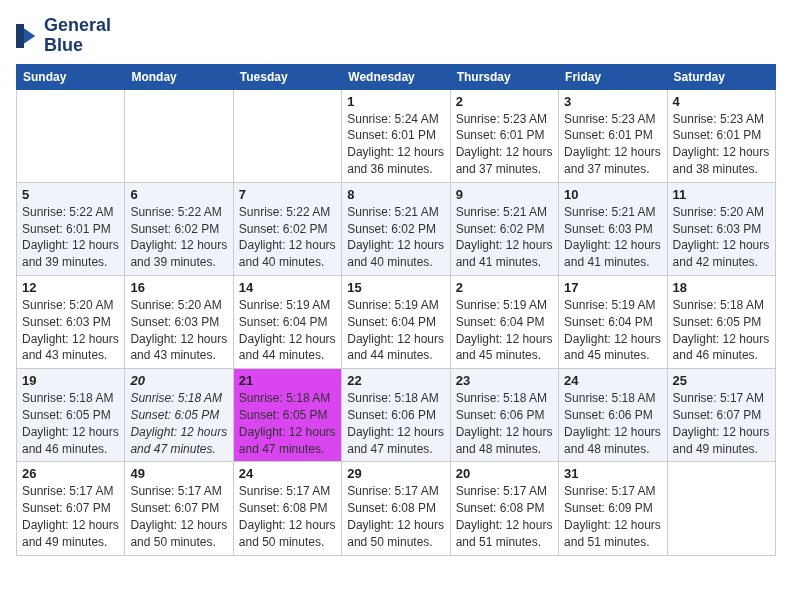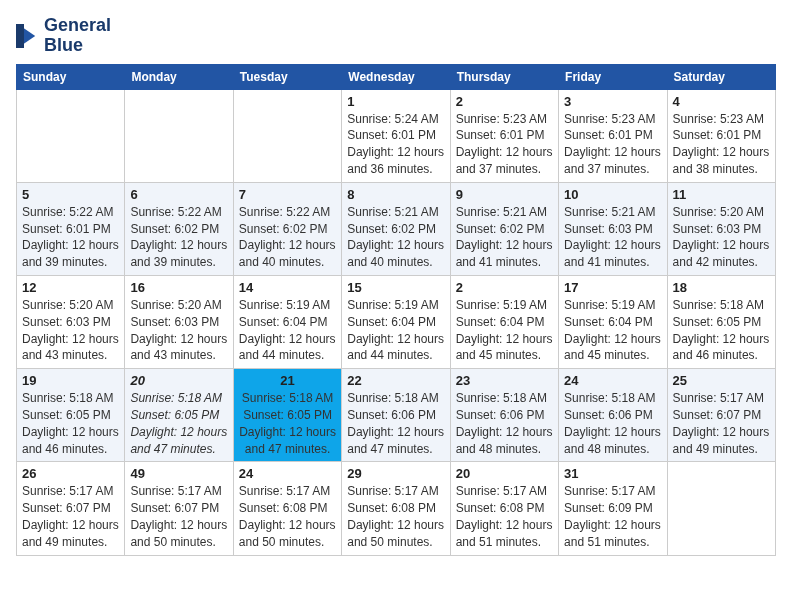"21" td { background: #0ea5e9 -> #d946ef; text-align: center -> none }
